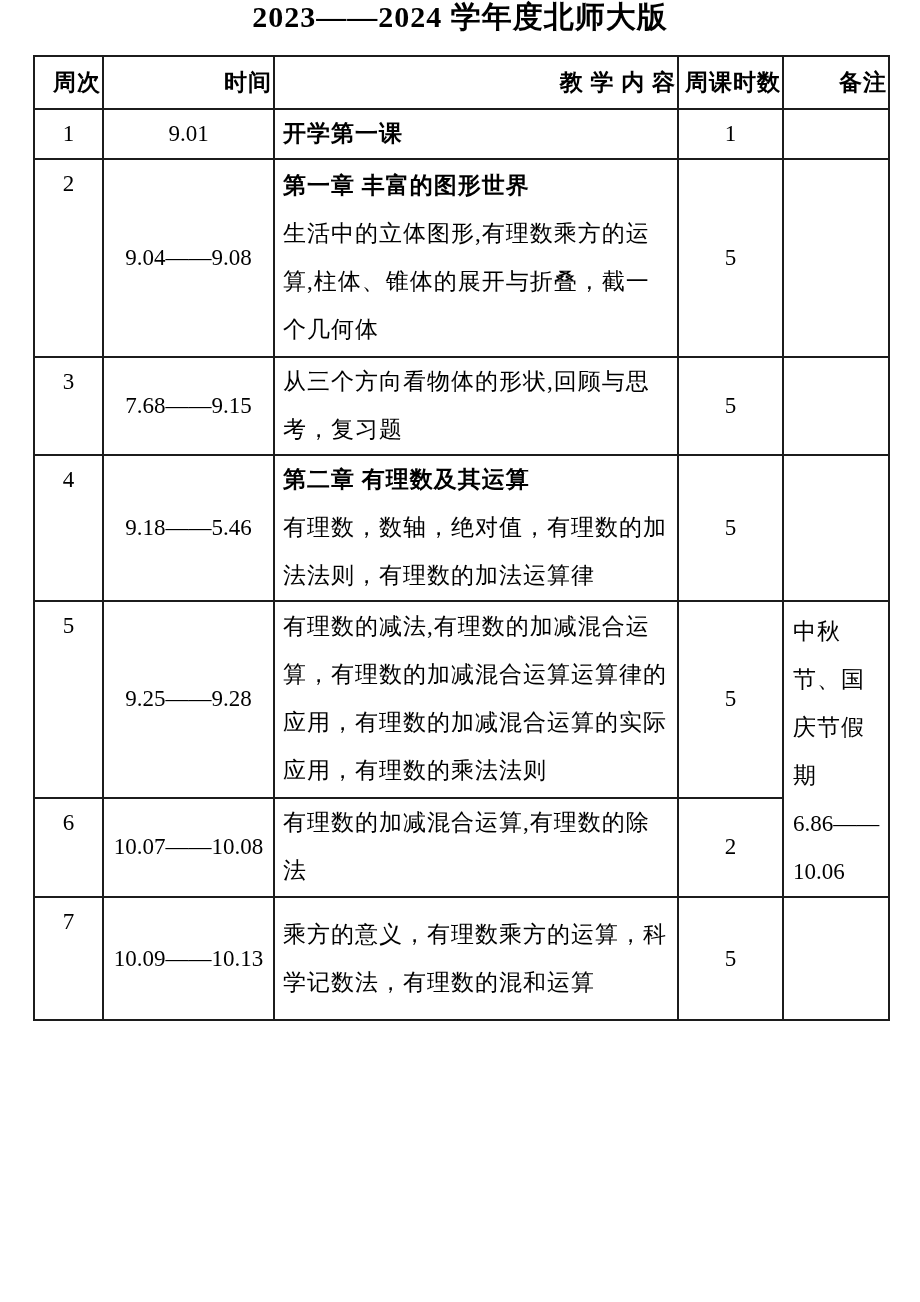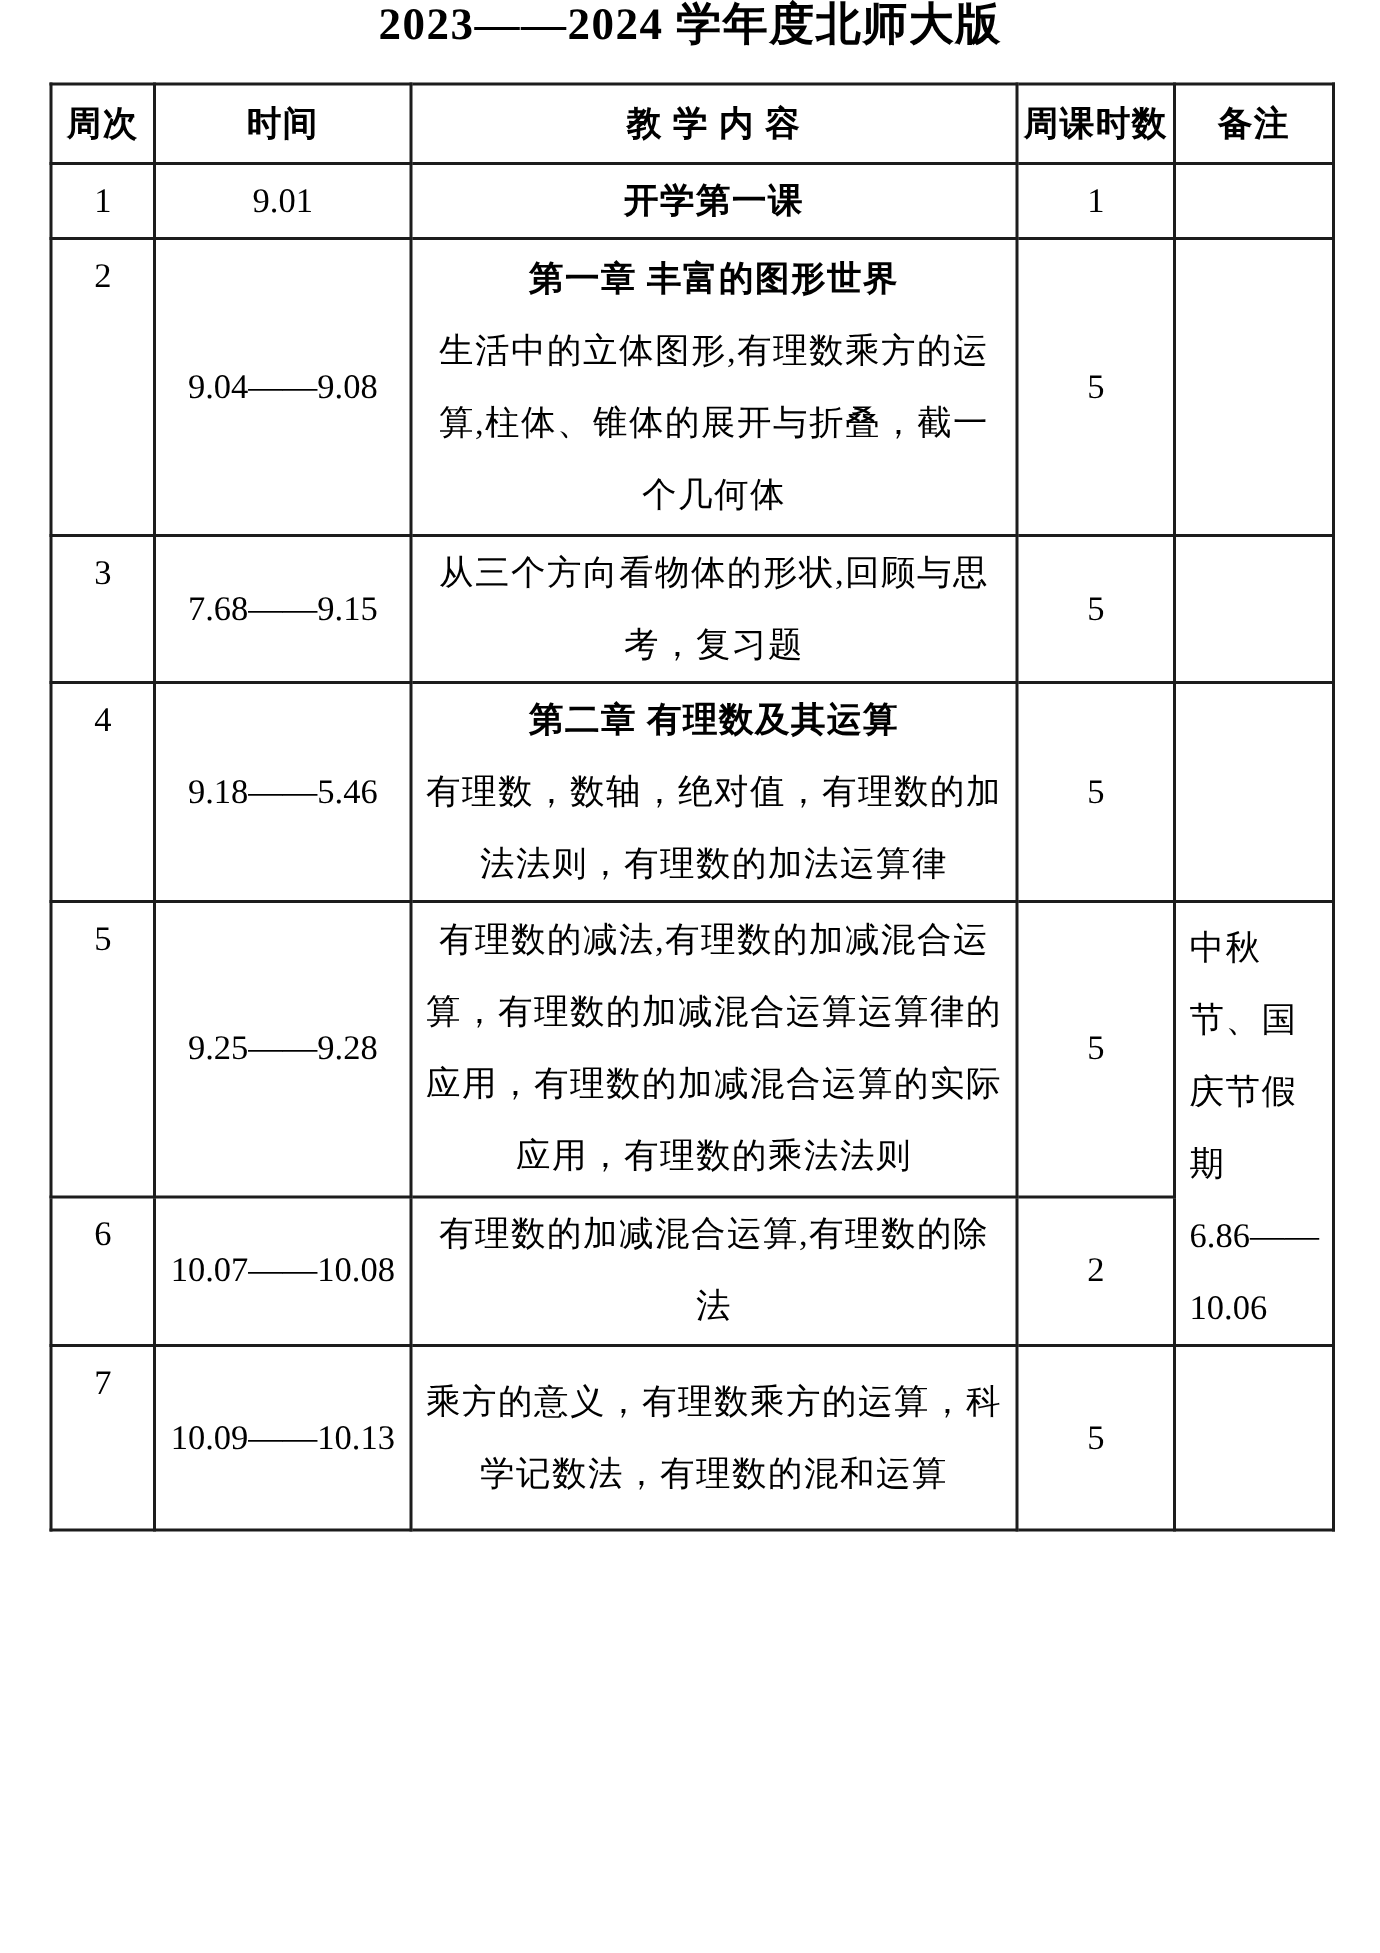"周次" .schedule th { text-align: center -> right }
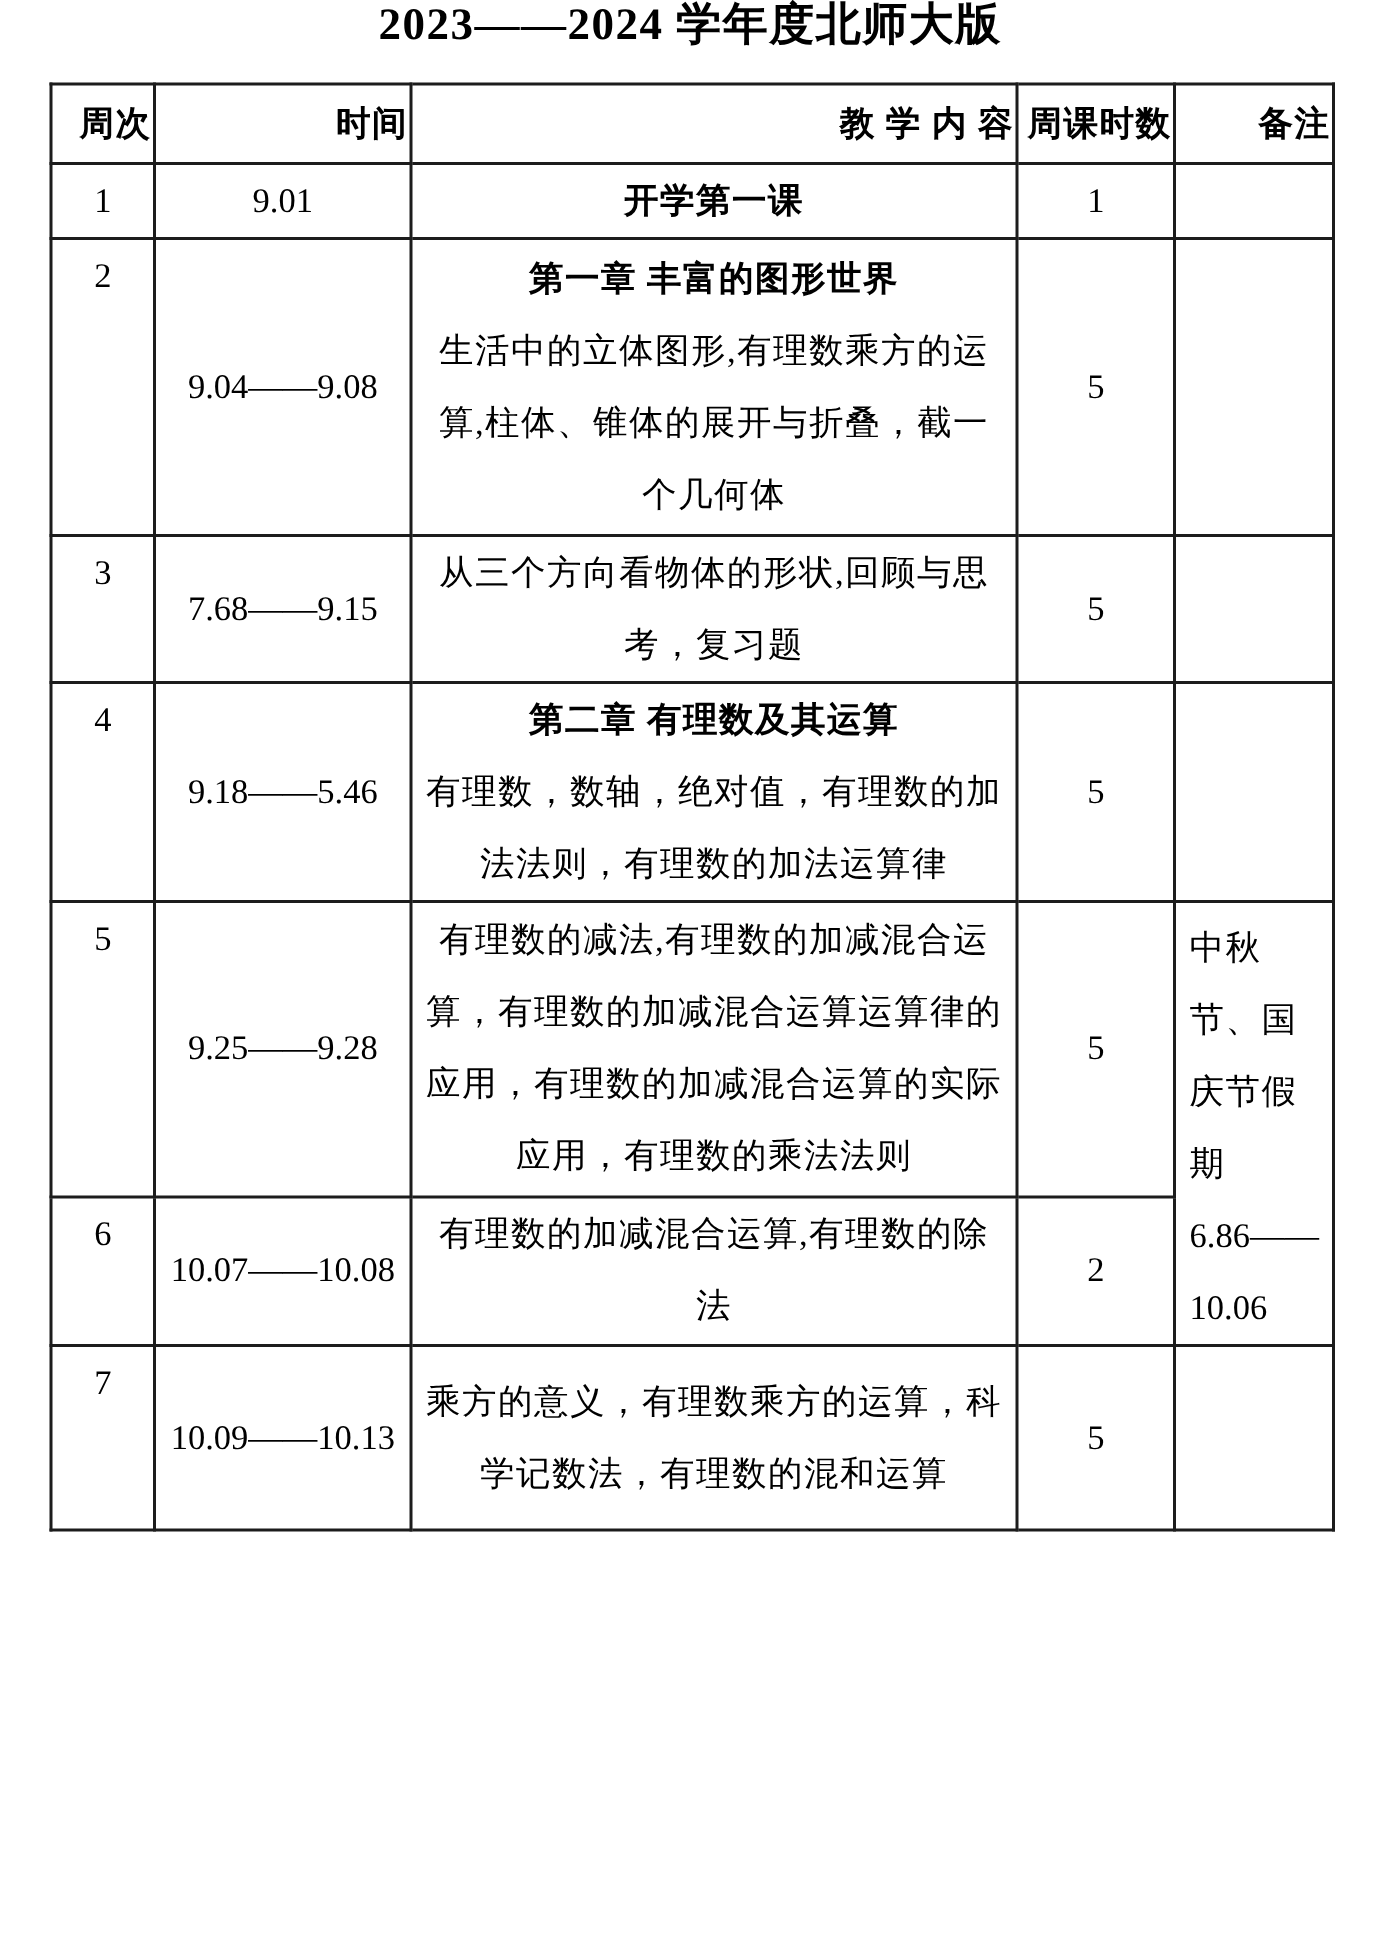"开学第一课" td.content-cell { text-align: center -> left }
